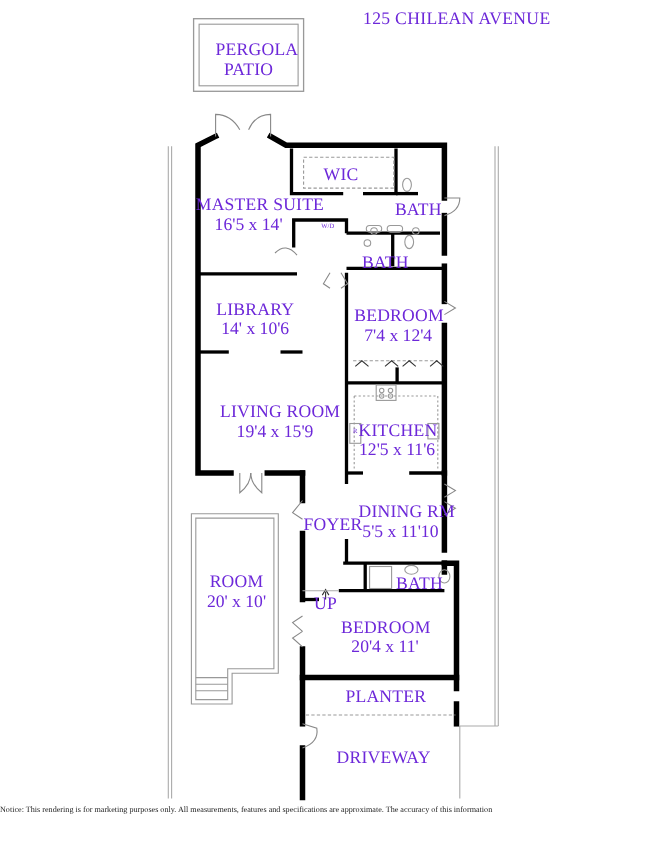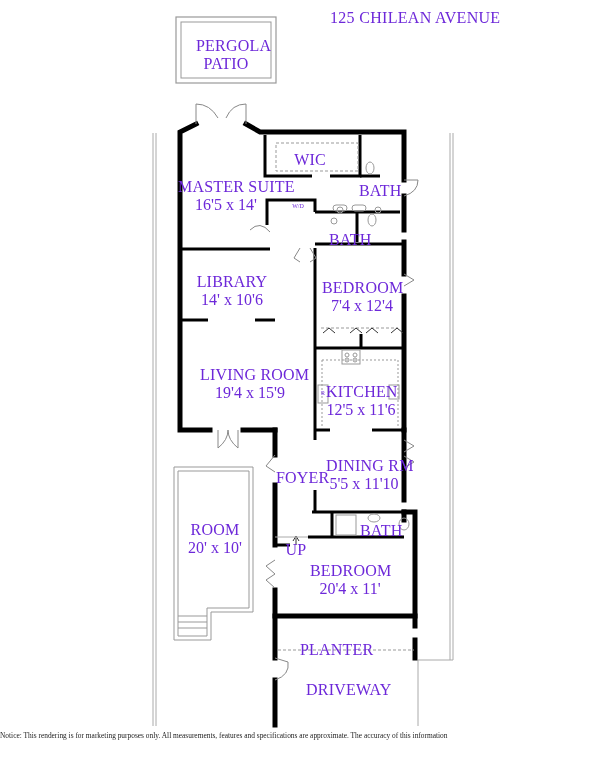"PLANTER" div.lbl { left: 300px -> 314px; margin-top: 16px -> none }
